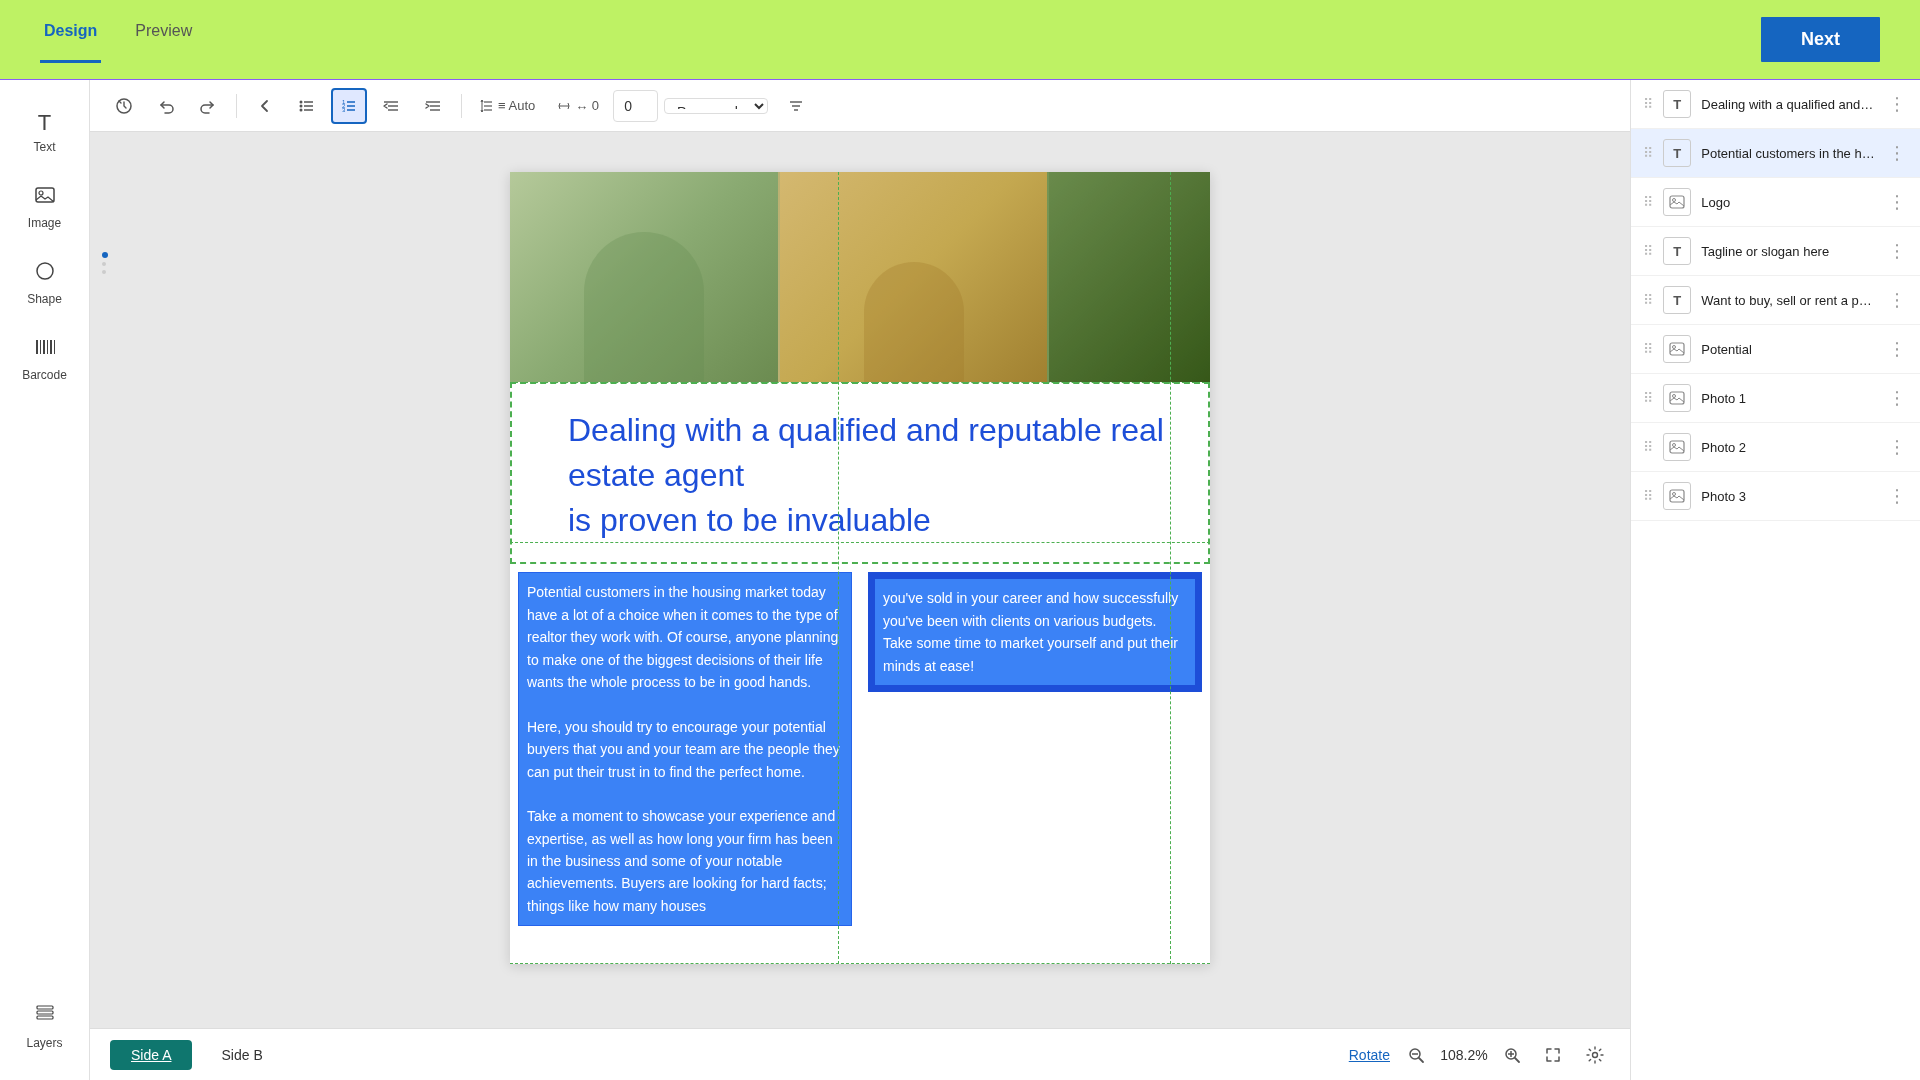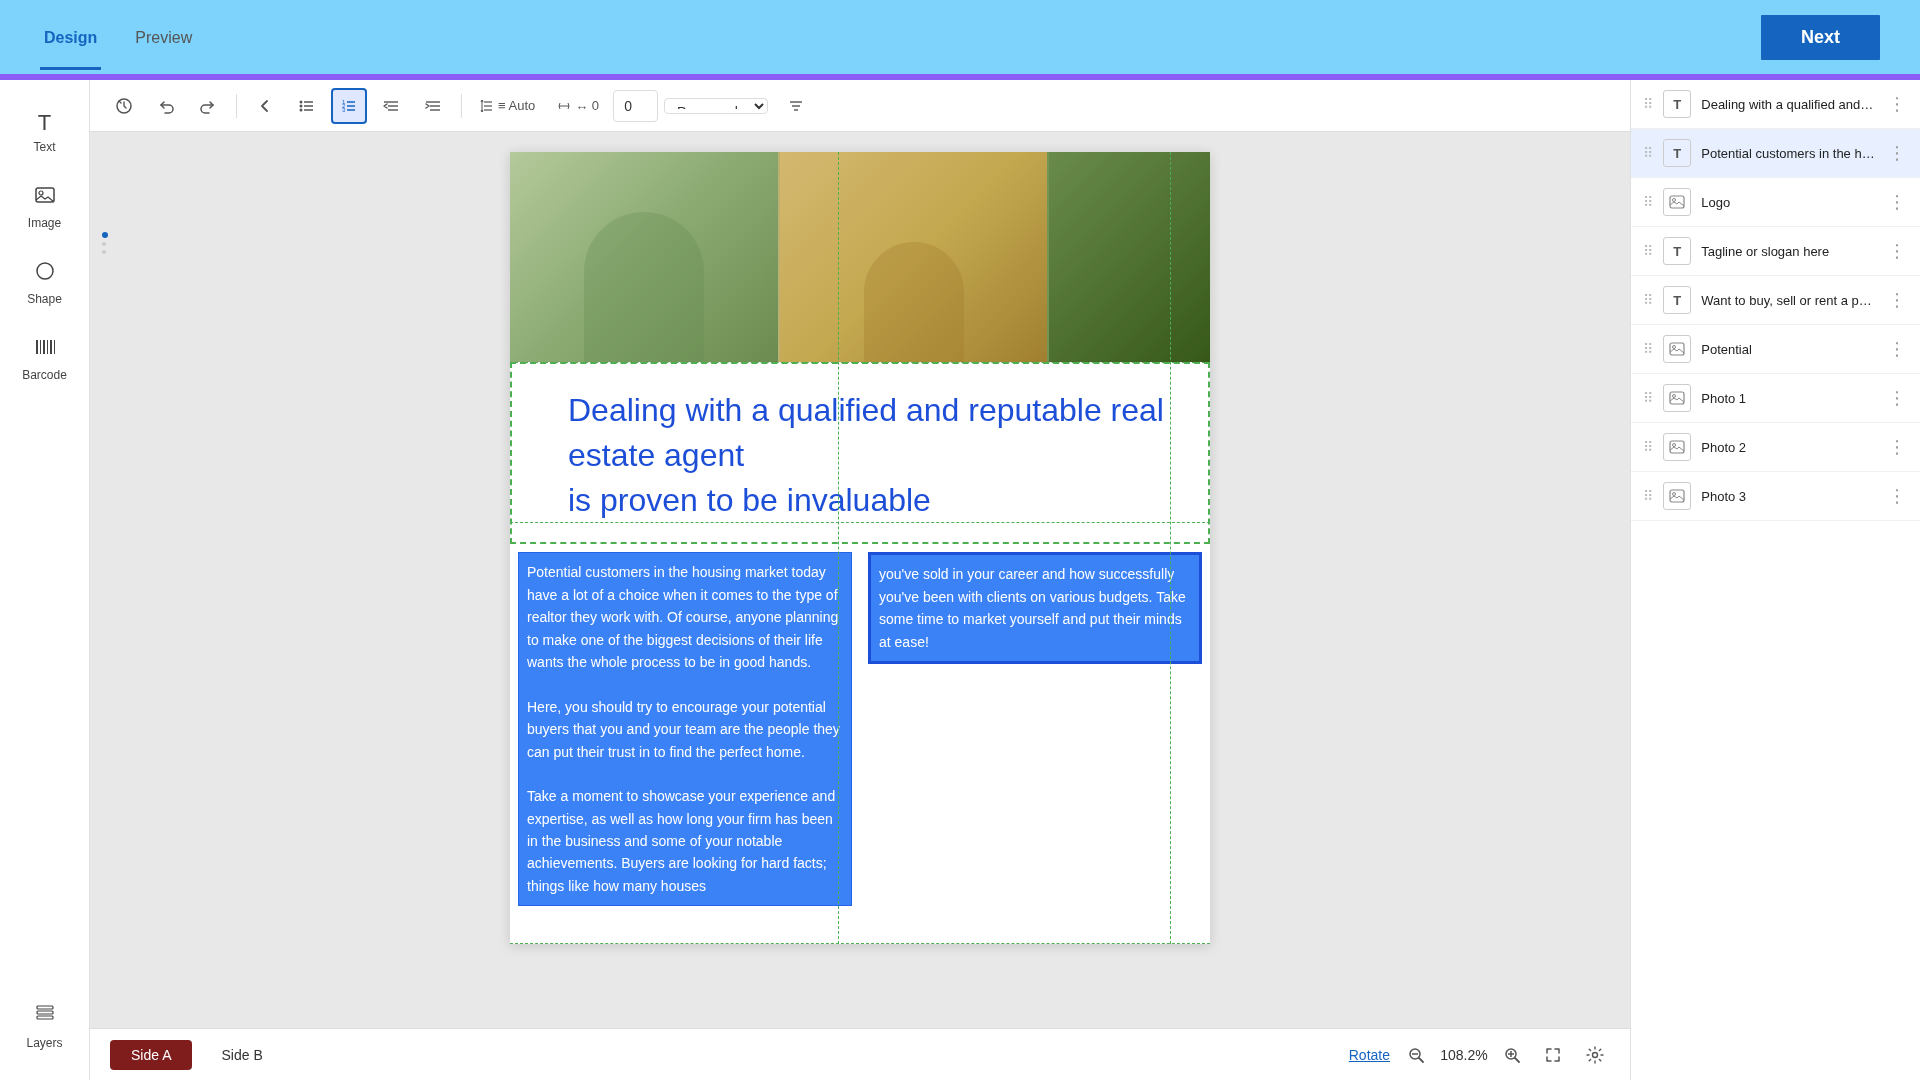"Design" .header { background: #7dd3fc -> #bef264; border-bottom: 6px solid #8b5cf6 -> 1px solid #8b5cf6; padding: 4px 40px -> 16px 40px }
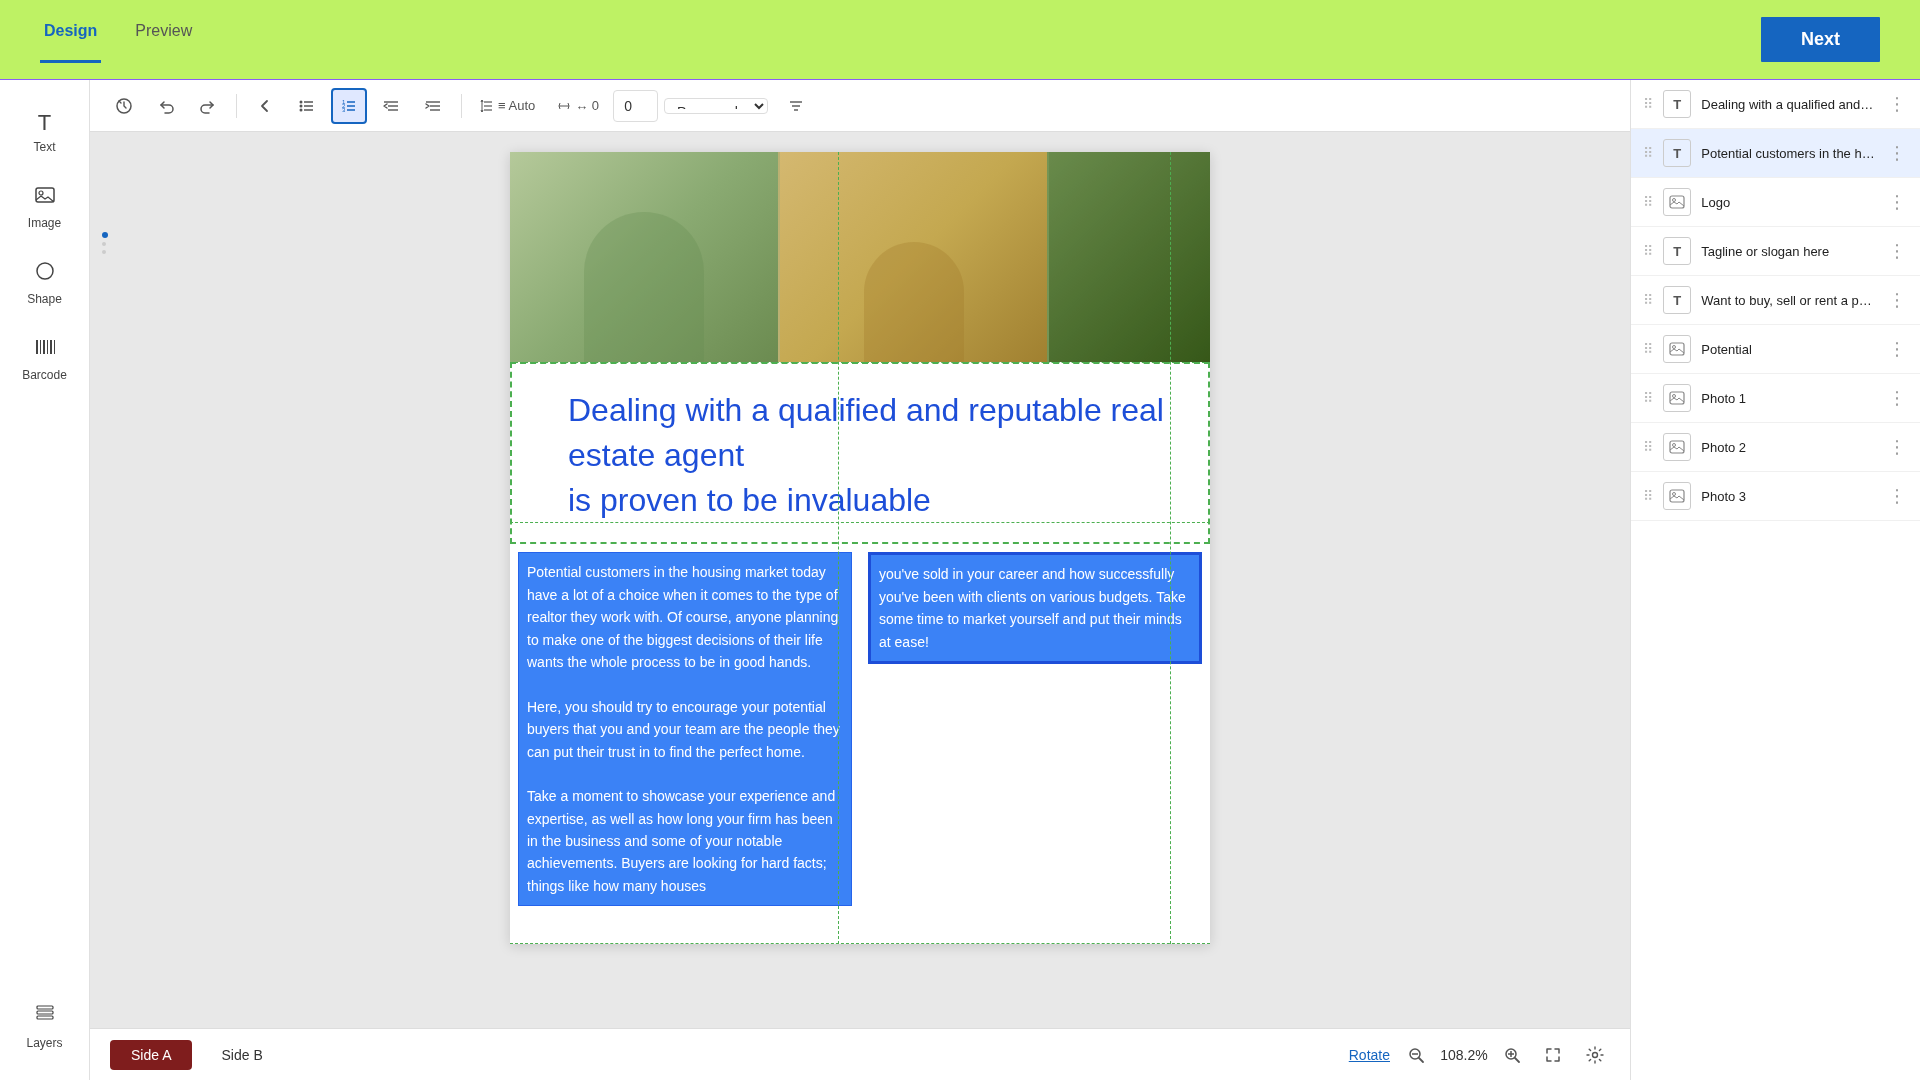"≡ Auto" .editor-area { gap: none -> 20px }
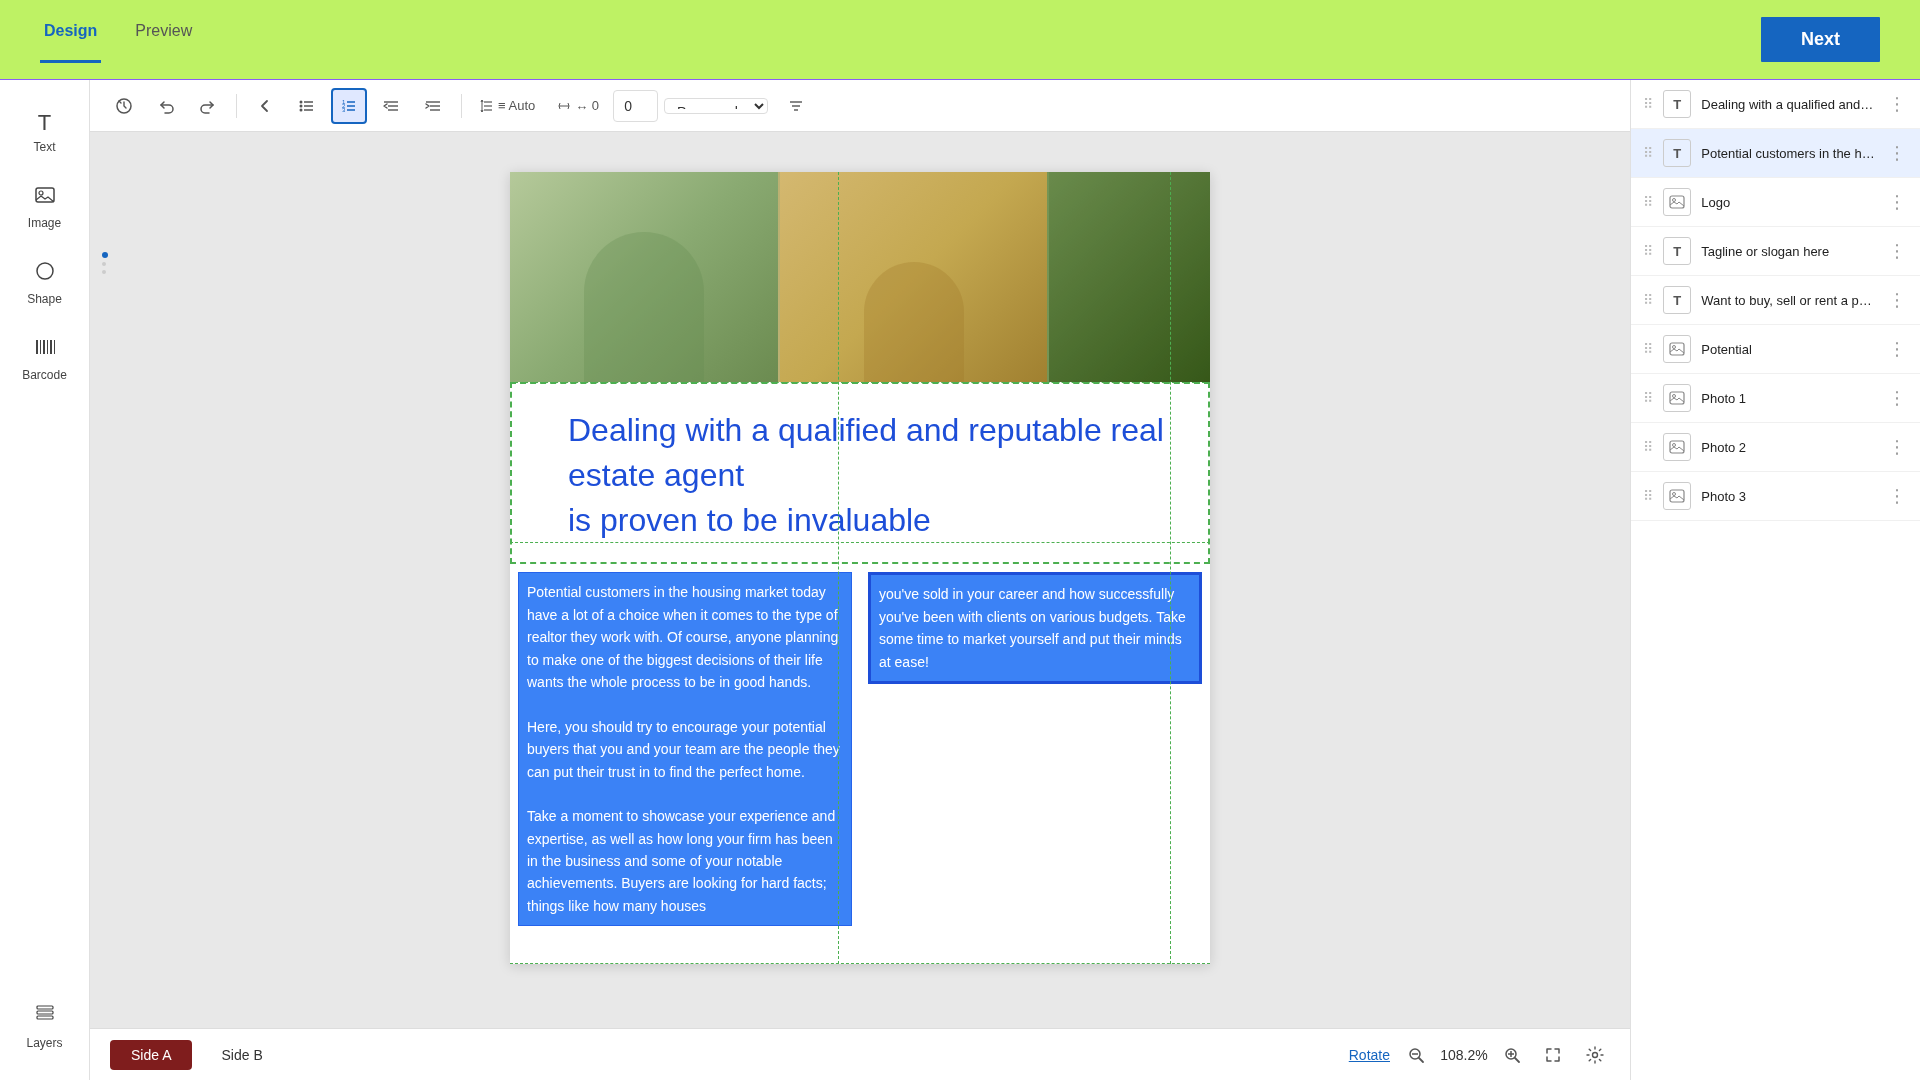"you've sold in your career" .body-text-right.selected { border: 3px solid #1d4ed8 -> 7px solid #1d4ed8 }
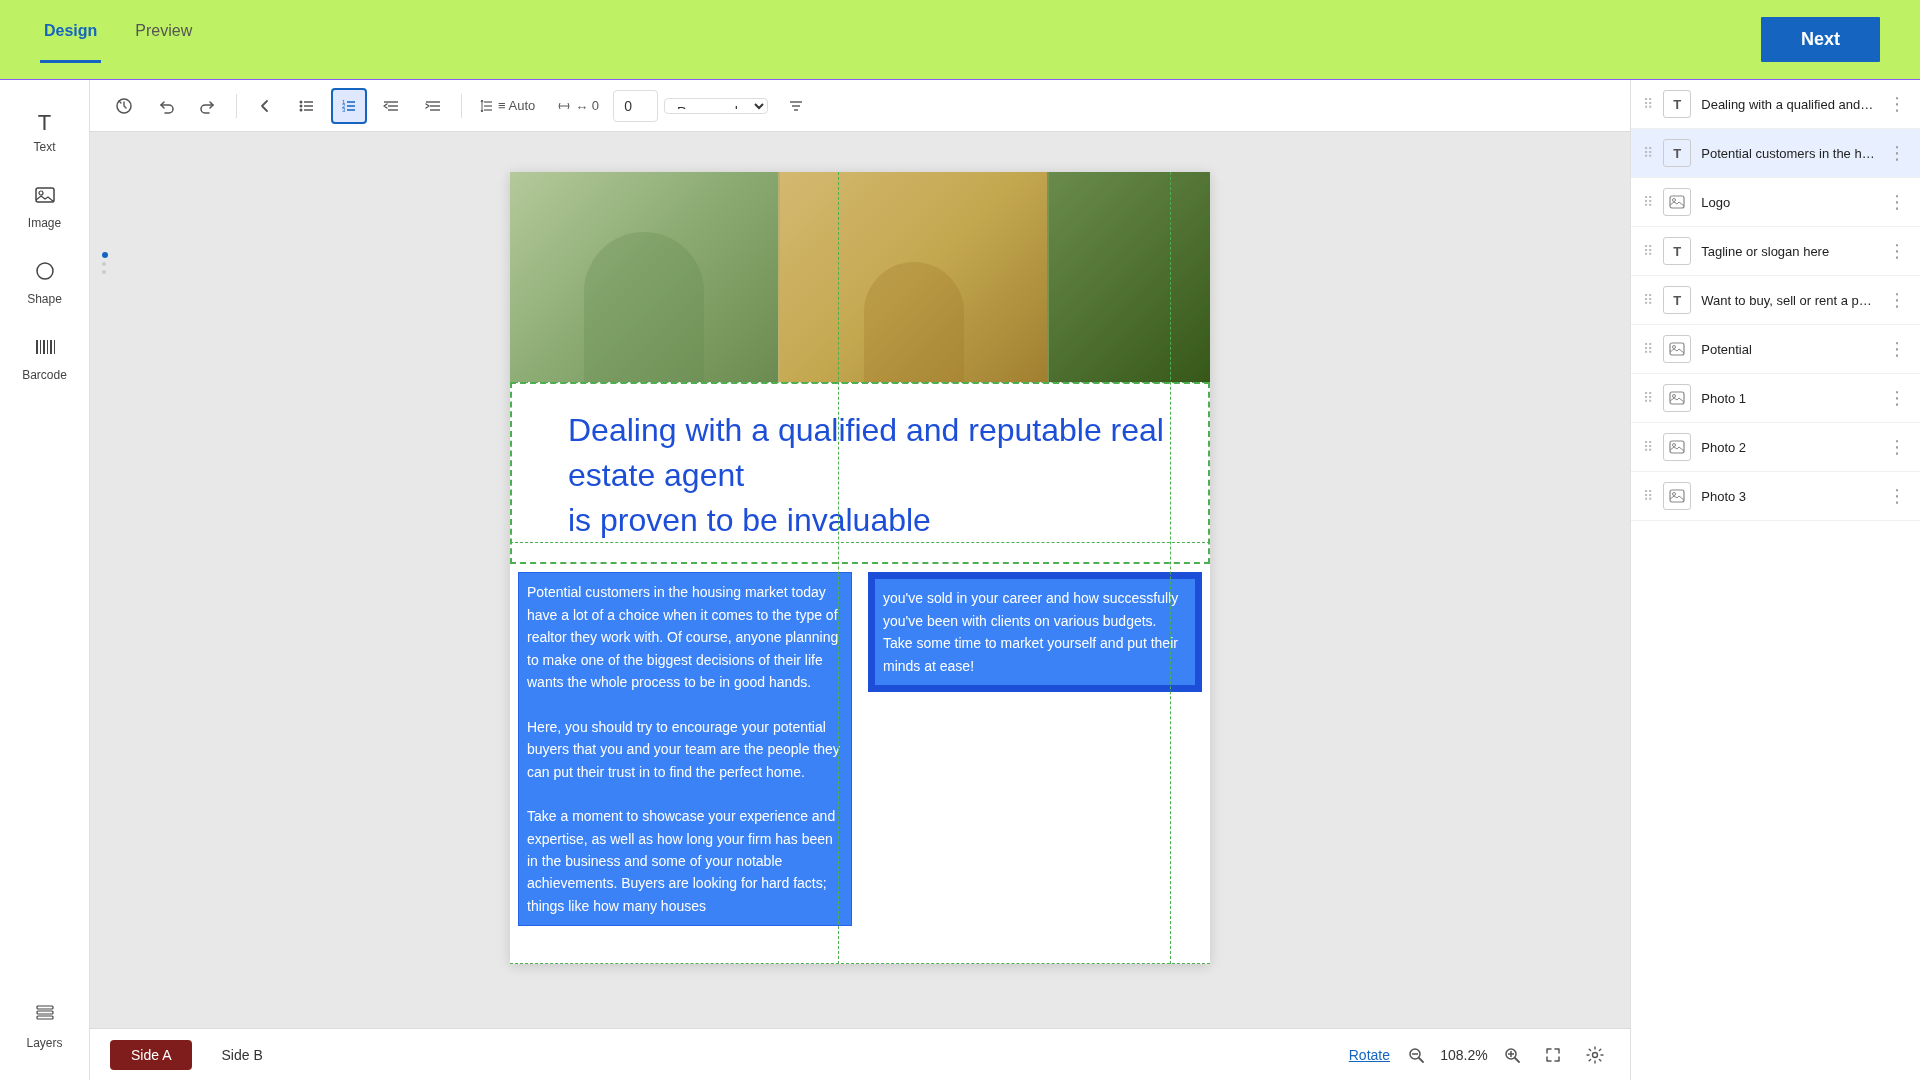"Side A" .side-tab.active { background: #7f1d1d -> #0f766e; text-decoration: none -> underline }
